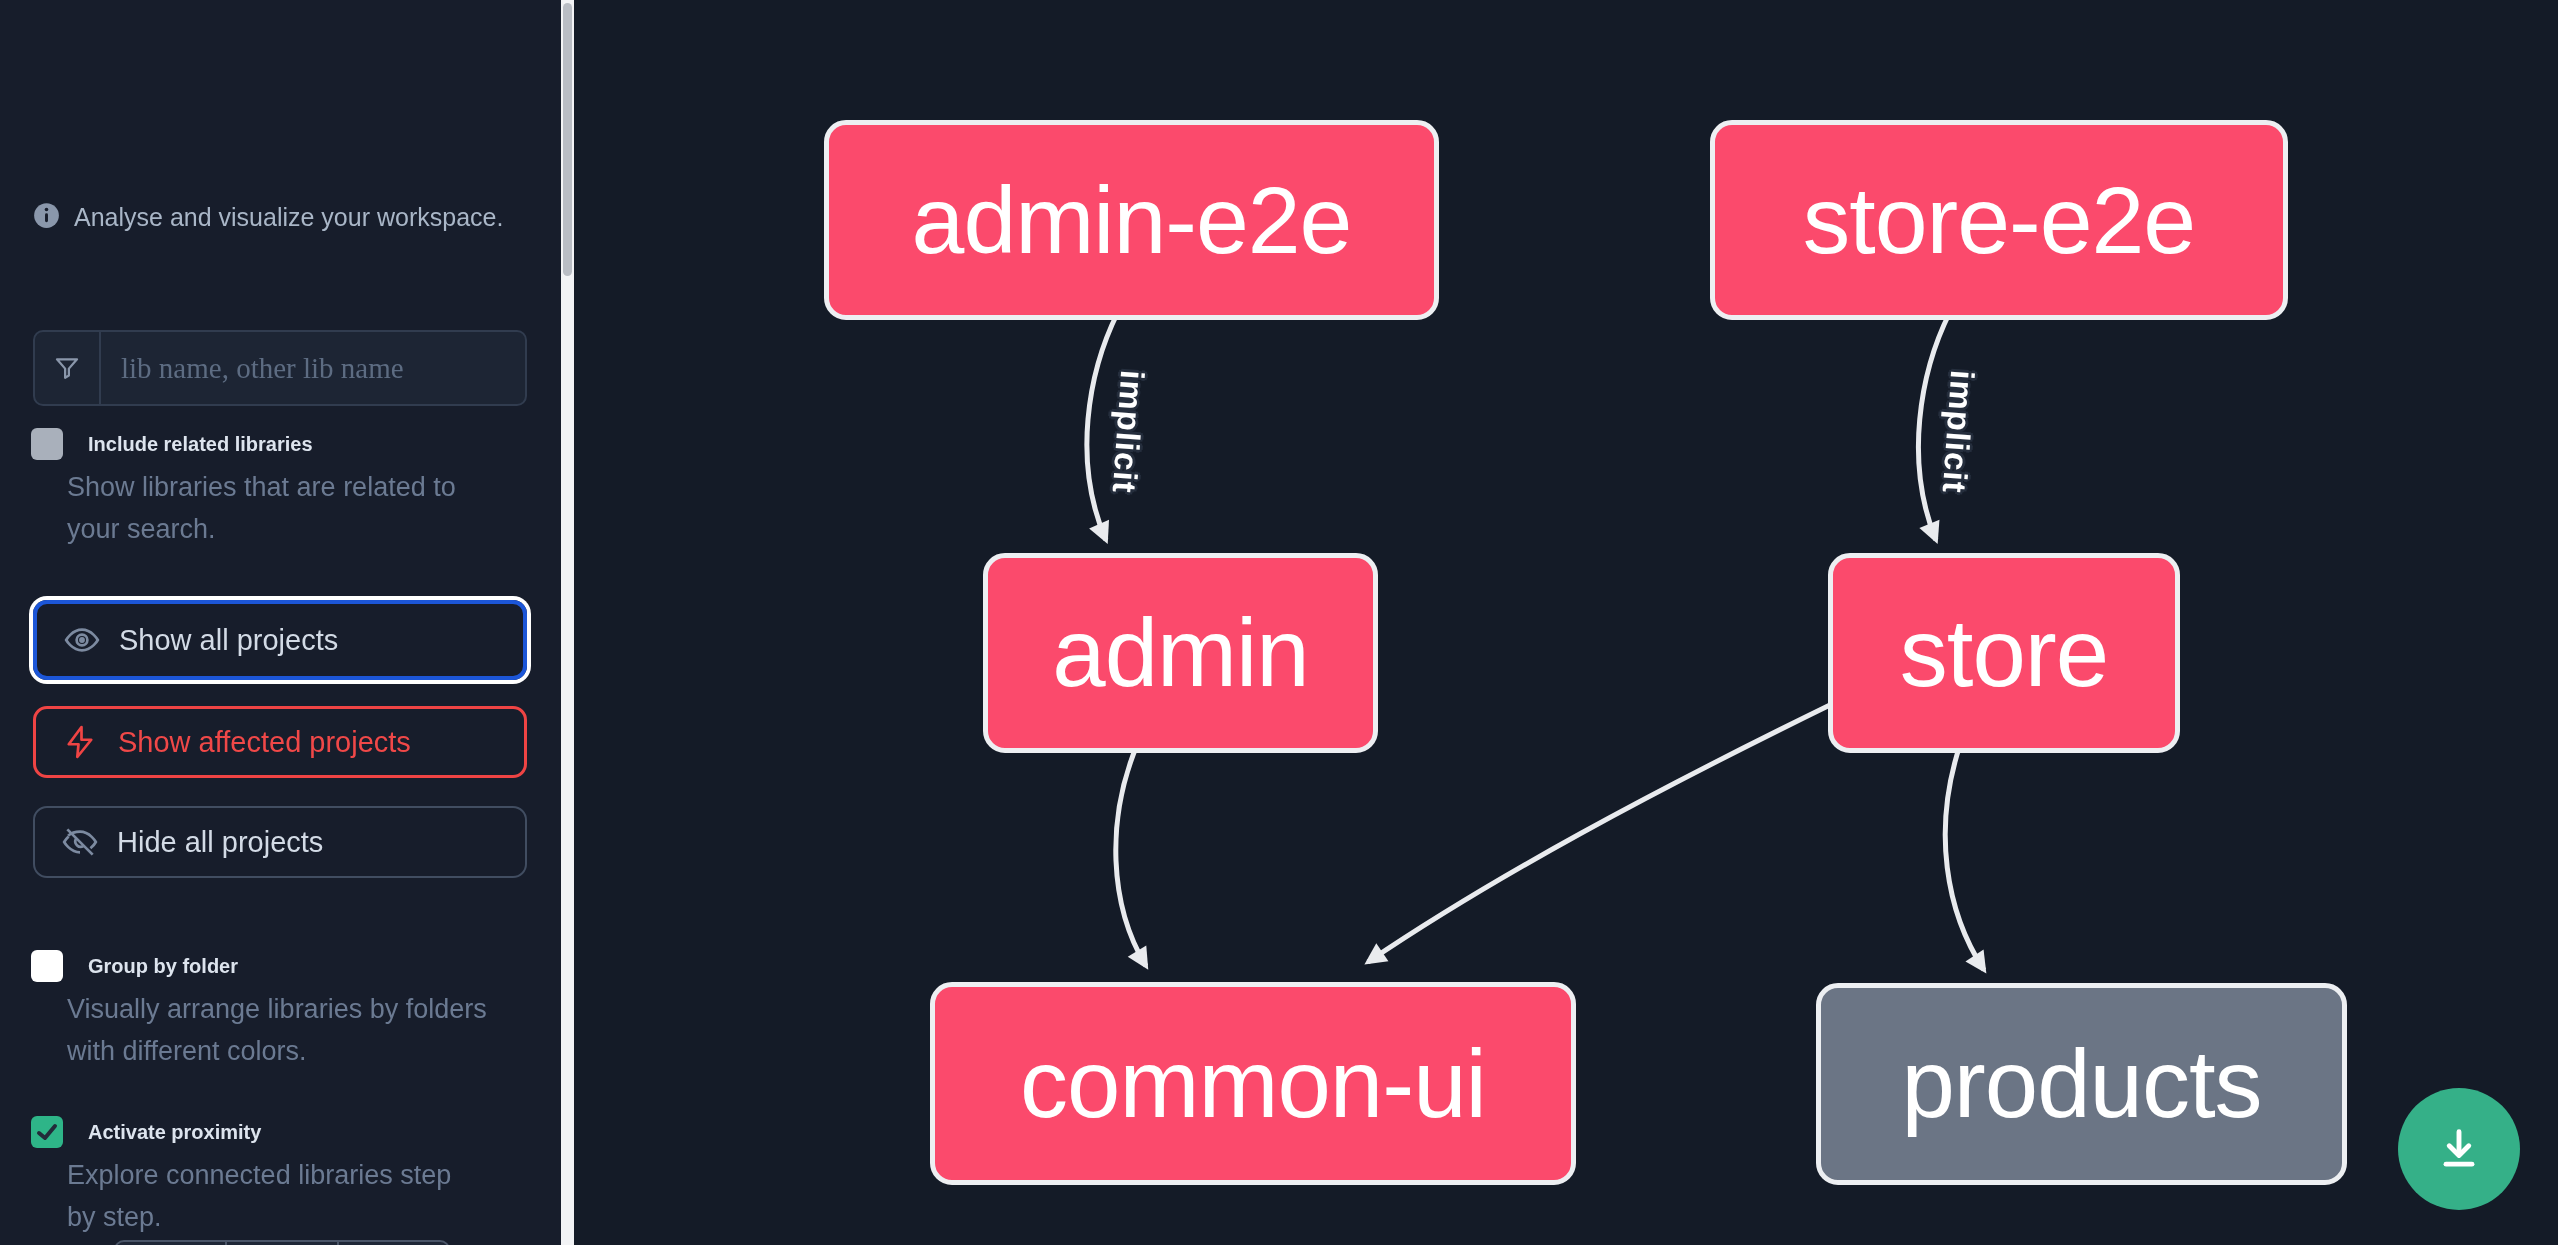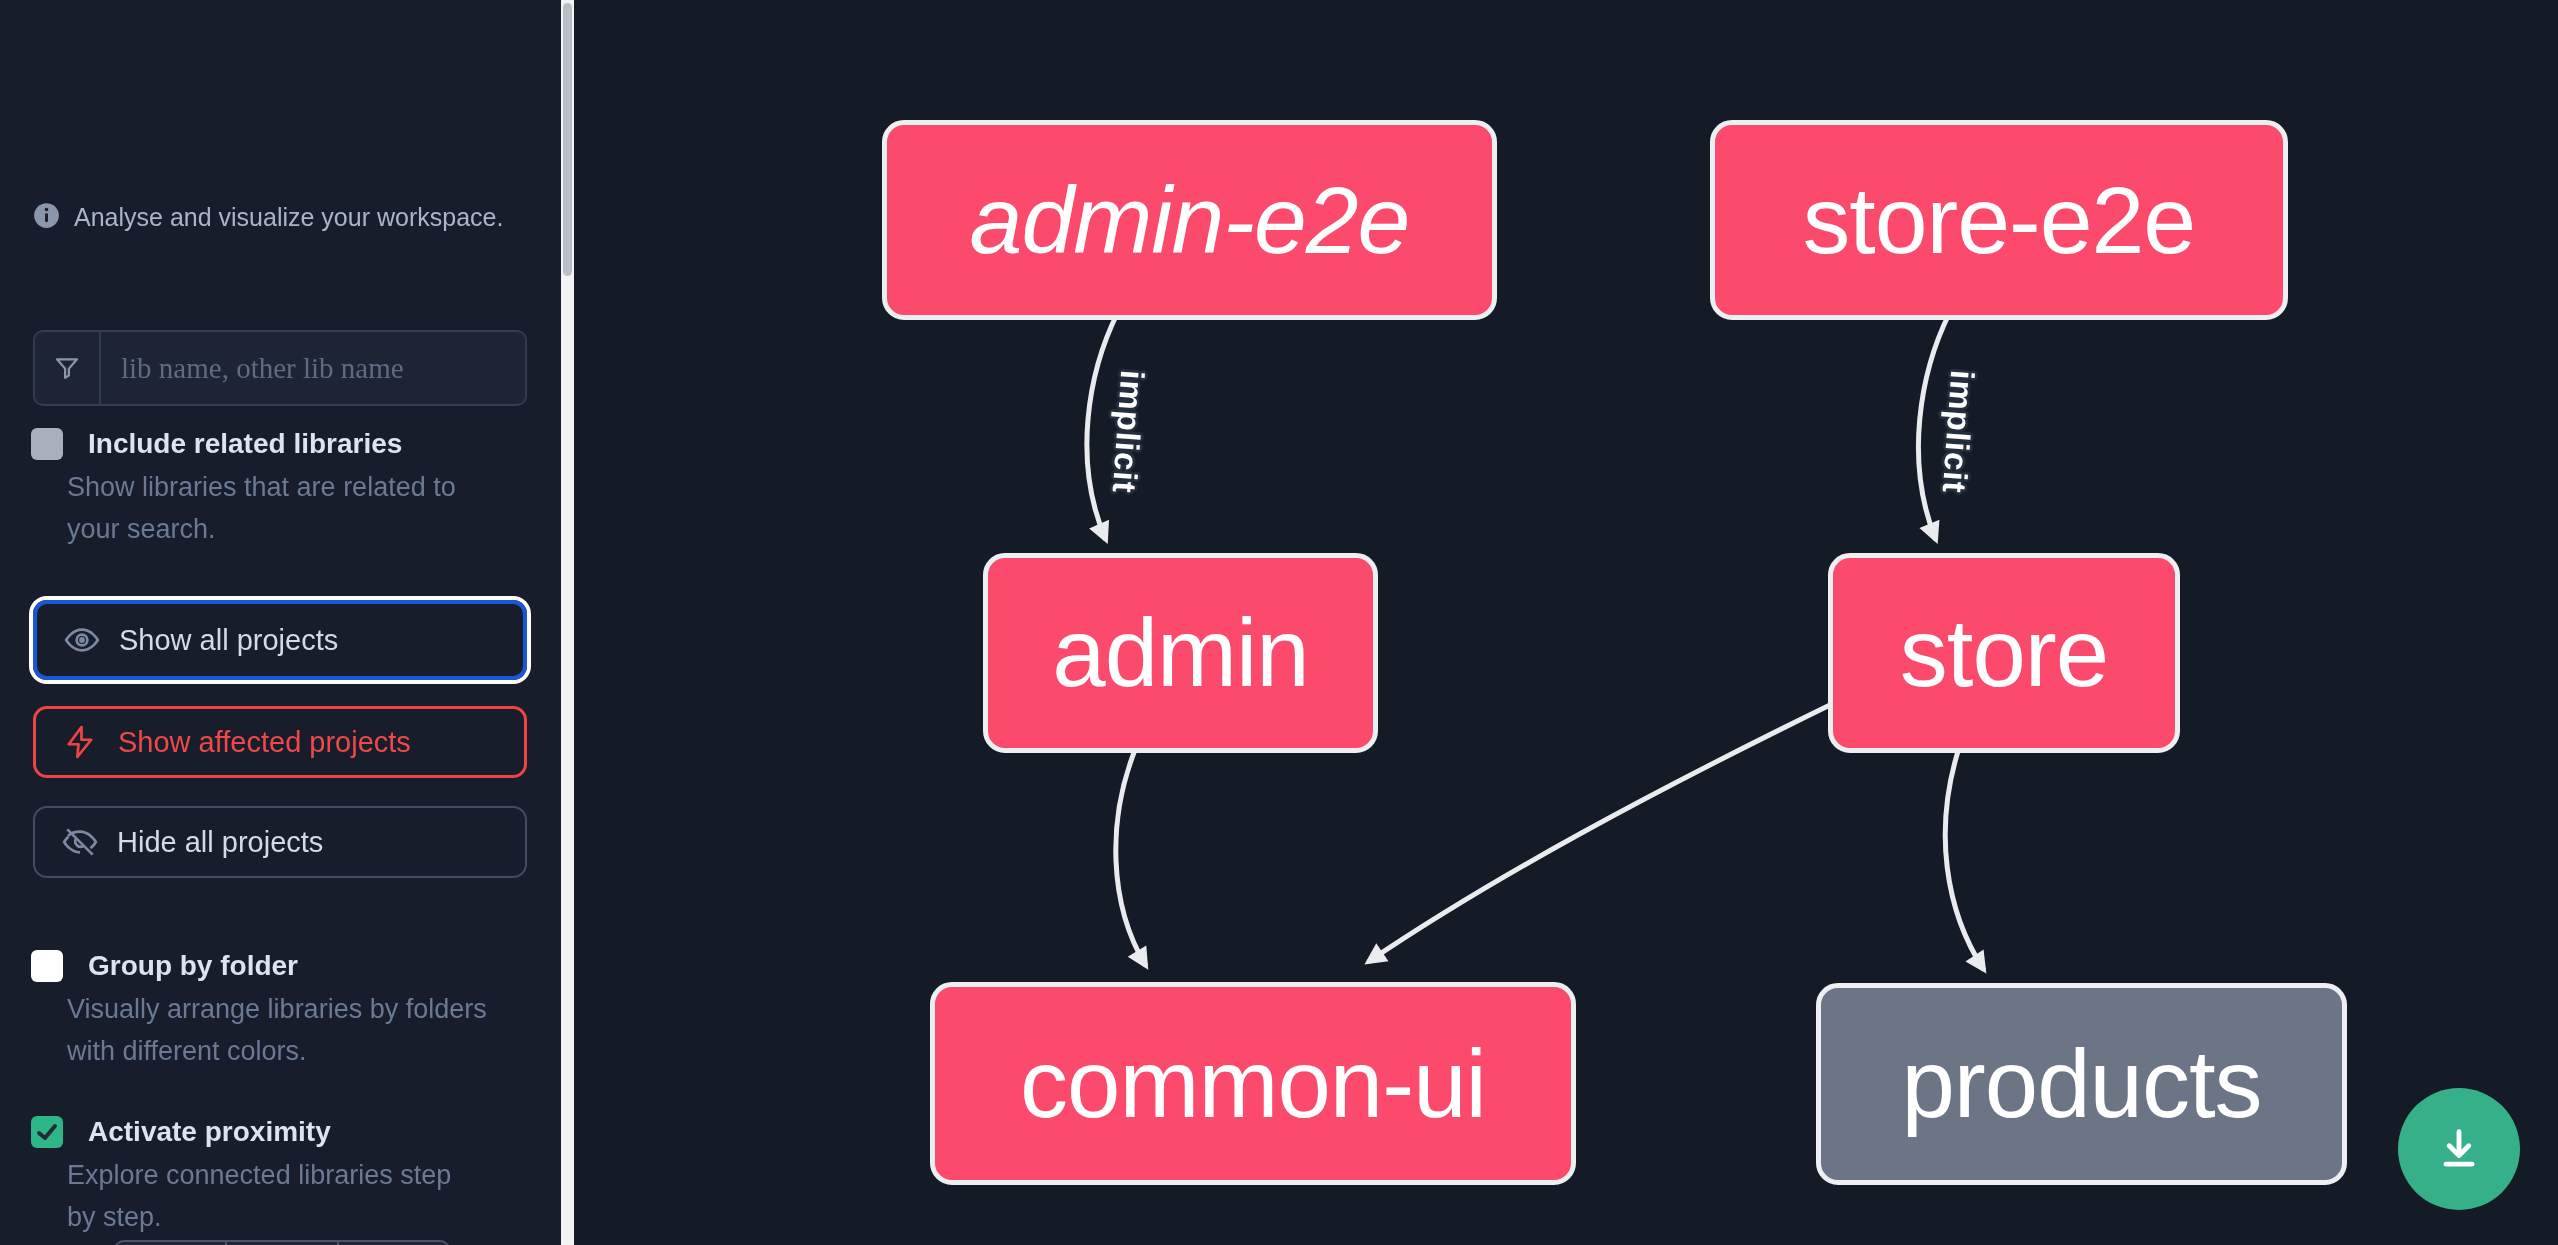"admin-e2e" div.node { font-style: italic -> none; left: 882px -> 824px }
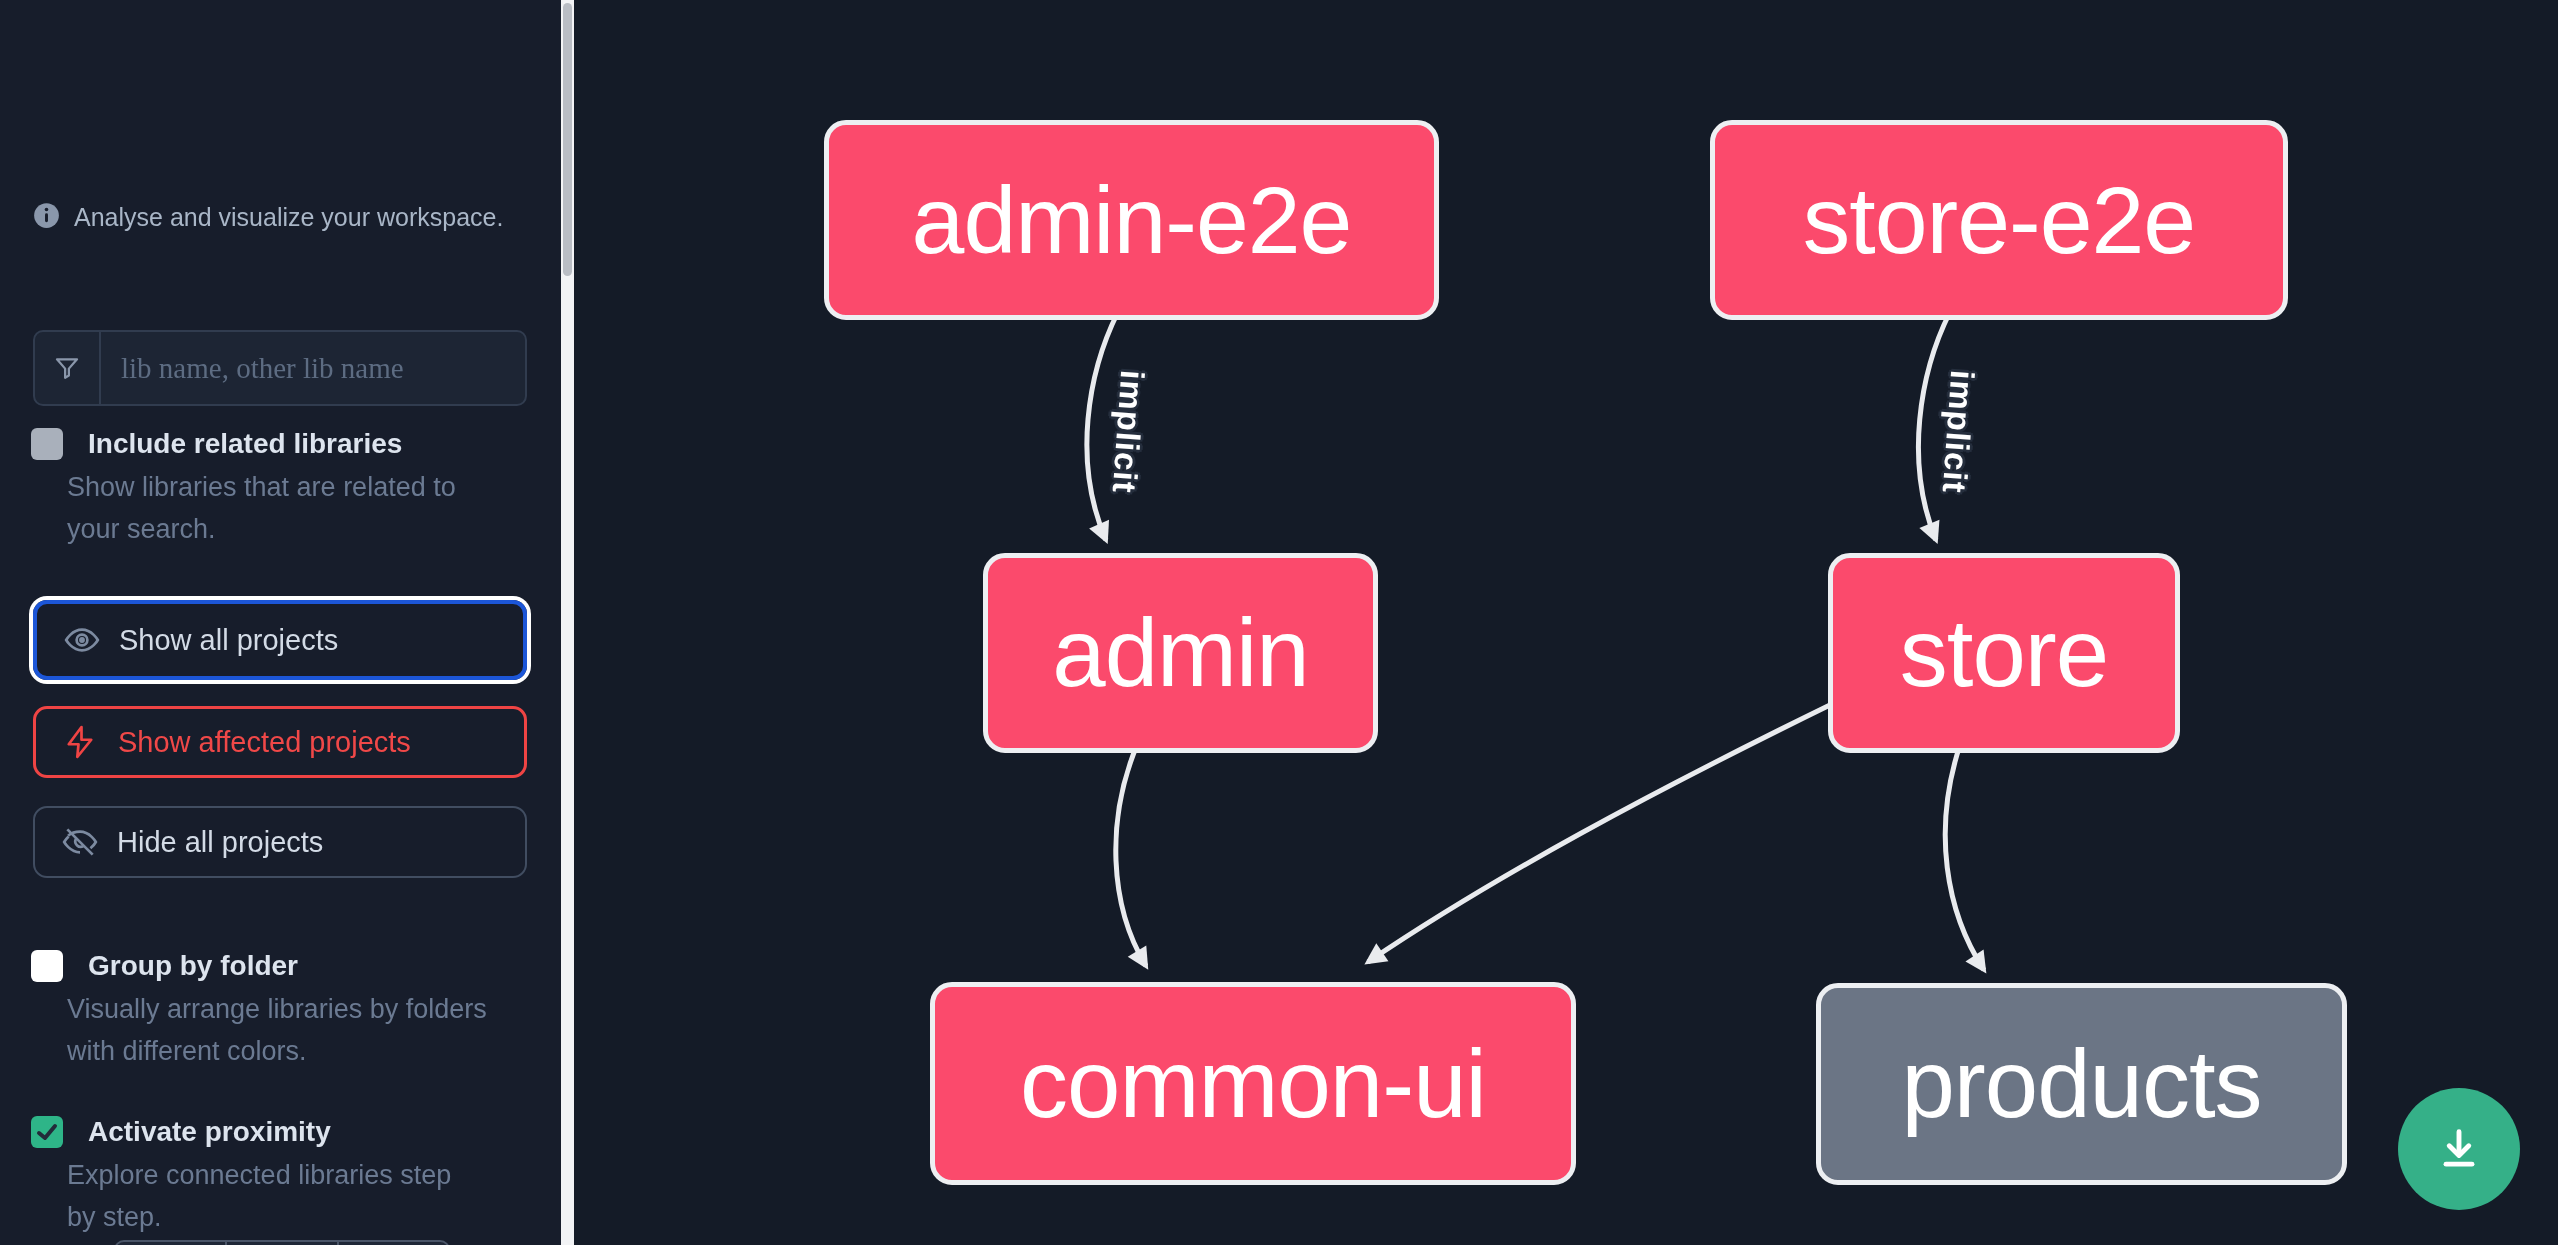"Include related libraries" .opt-label { font-size: 28px -> 20px }
